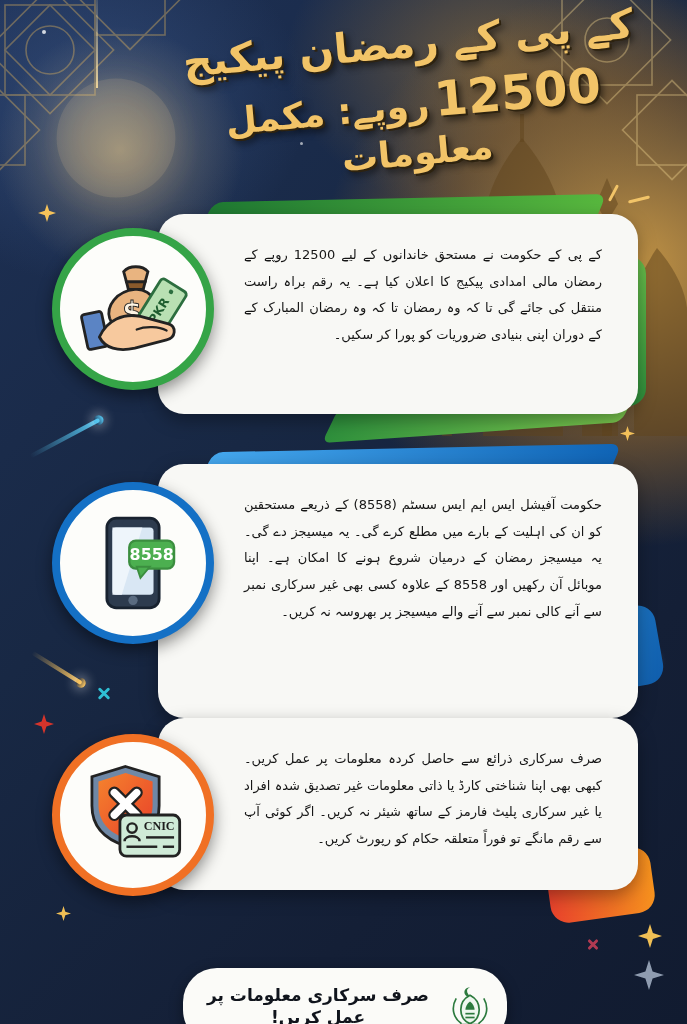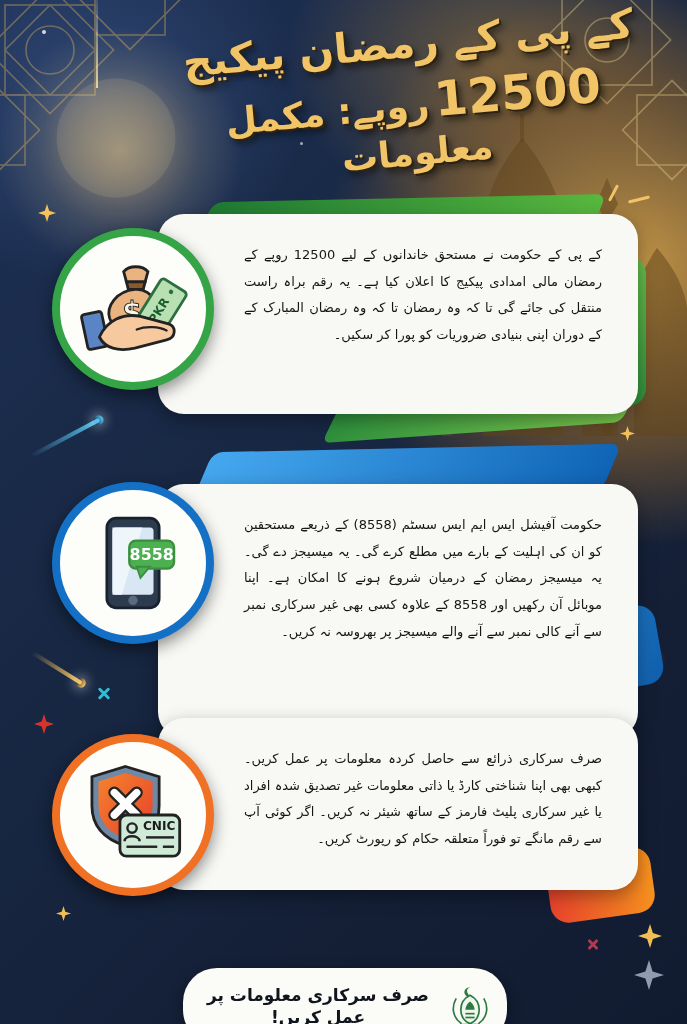"حکومت آفیشل ایس ایم ایس" .card2 { top: 484px -> 464px }
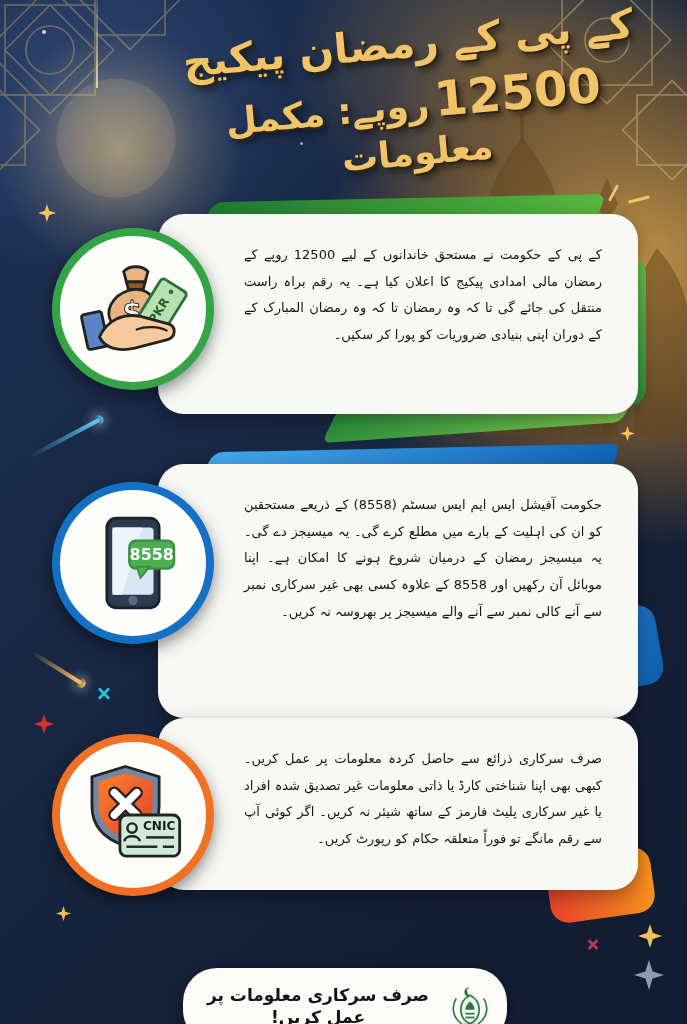"CNIC" .badge3 { font-family: none -> Liberation Serif, serif }
